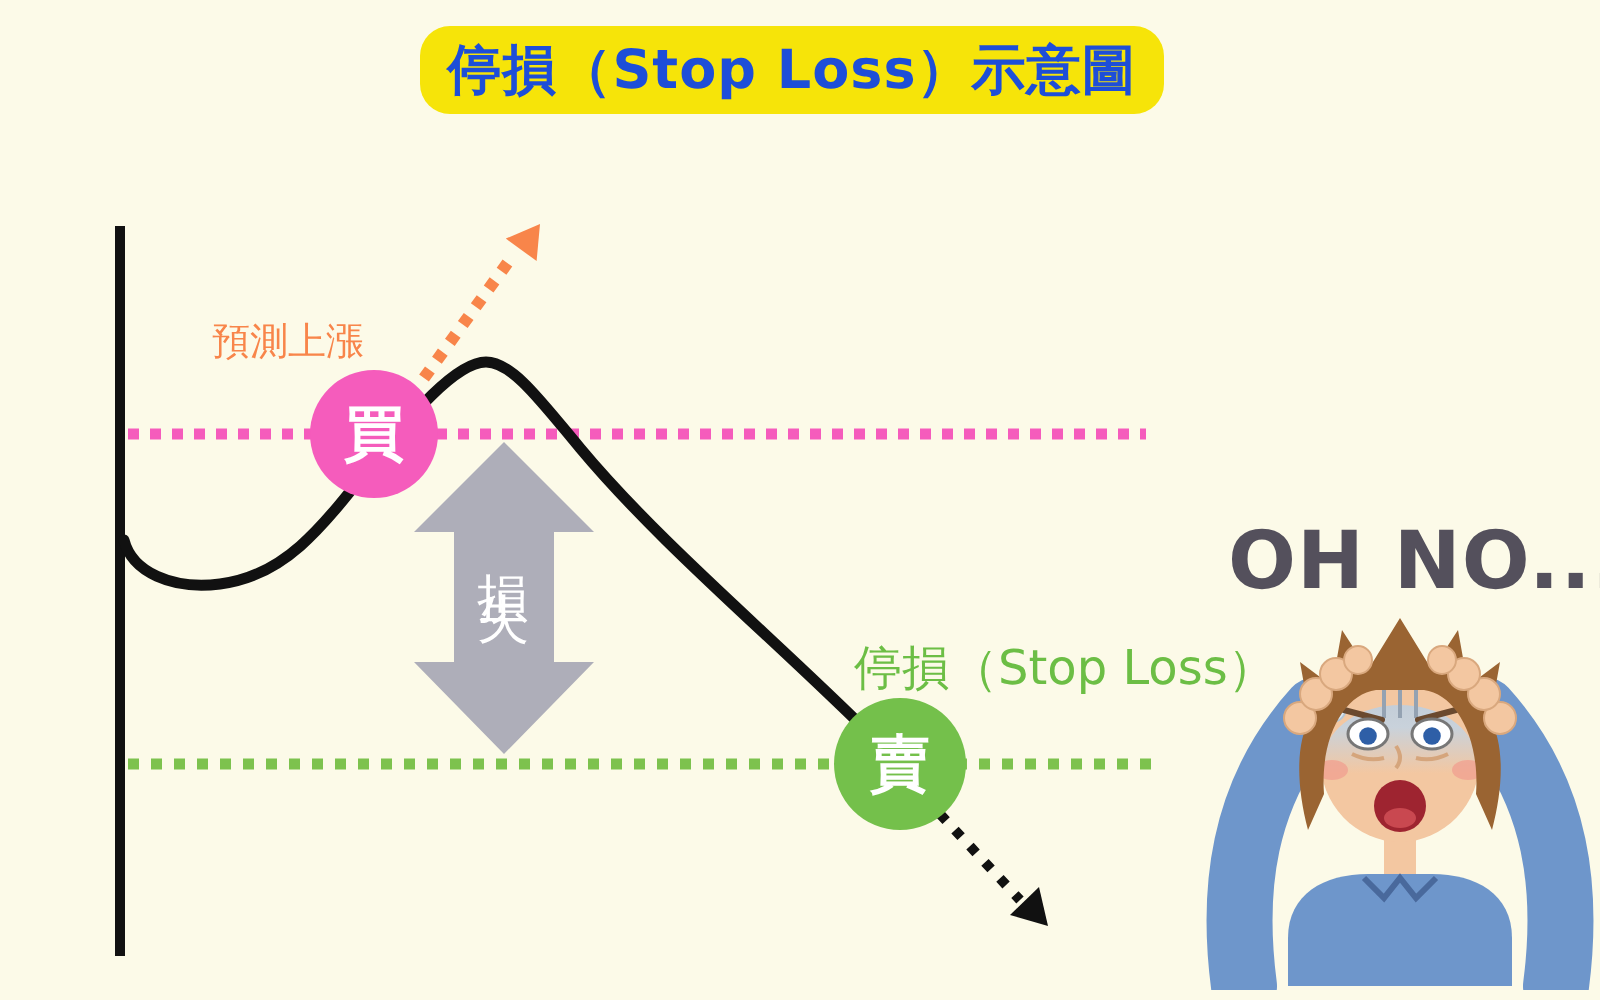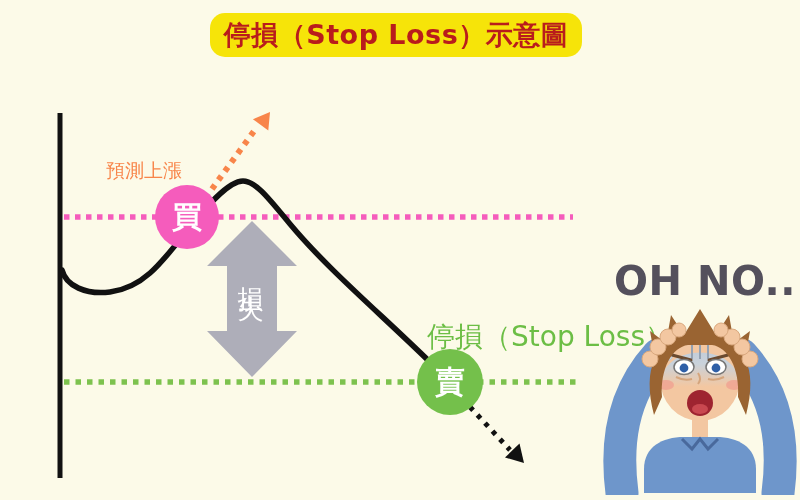"停損（Stop Loss）示意圖" .title-badge span { color: #b91c1c -> #1d4ed8 }
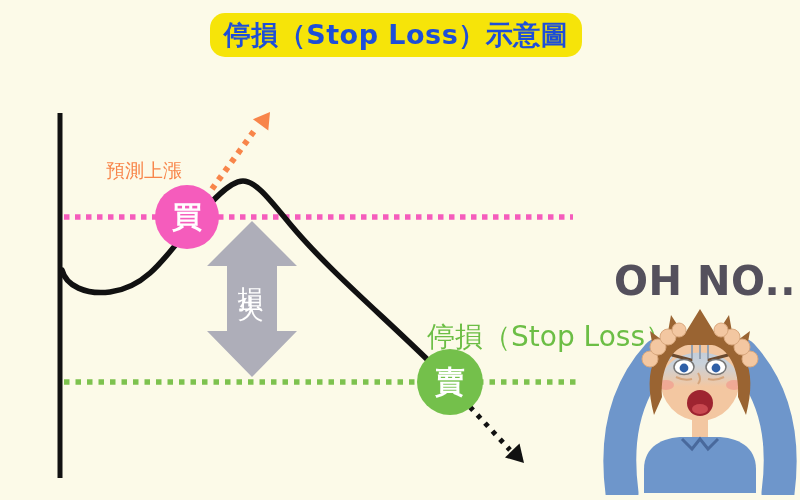"停損（Stop Loss）" .stoploss-label { font-size: 28px -> 24px }
